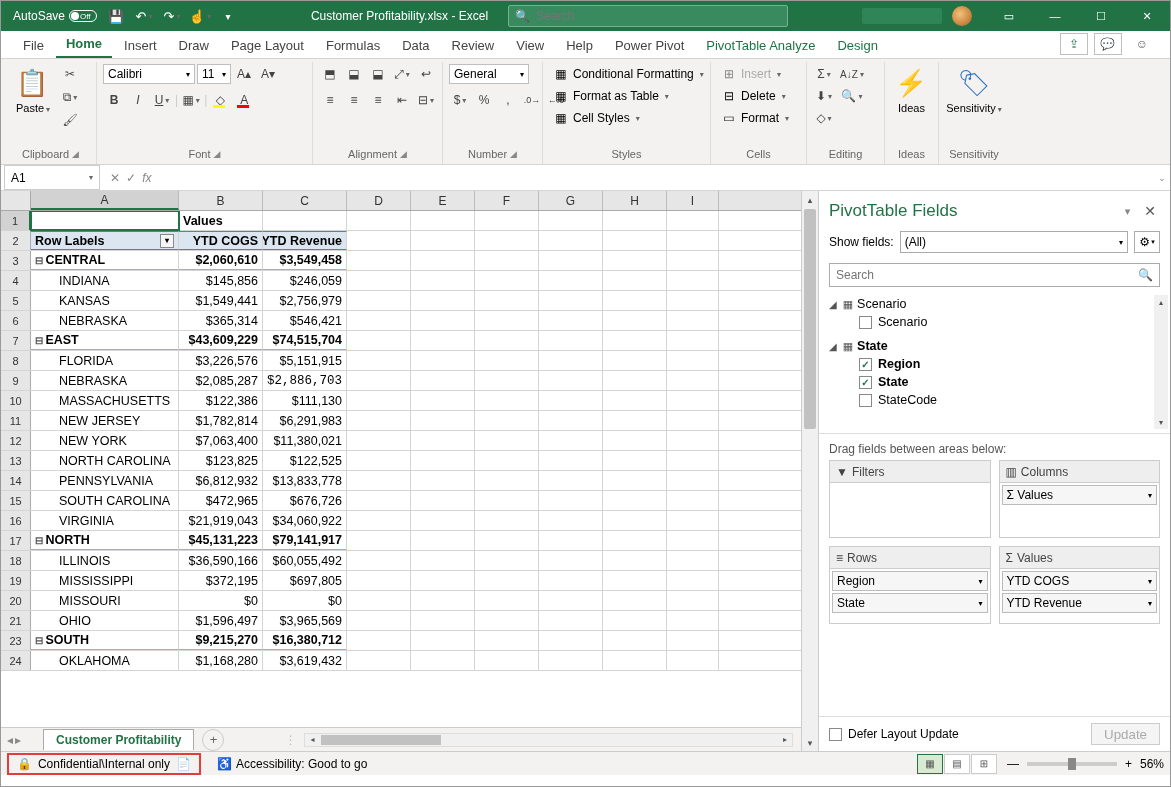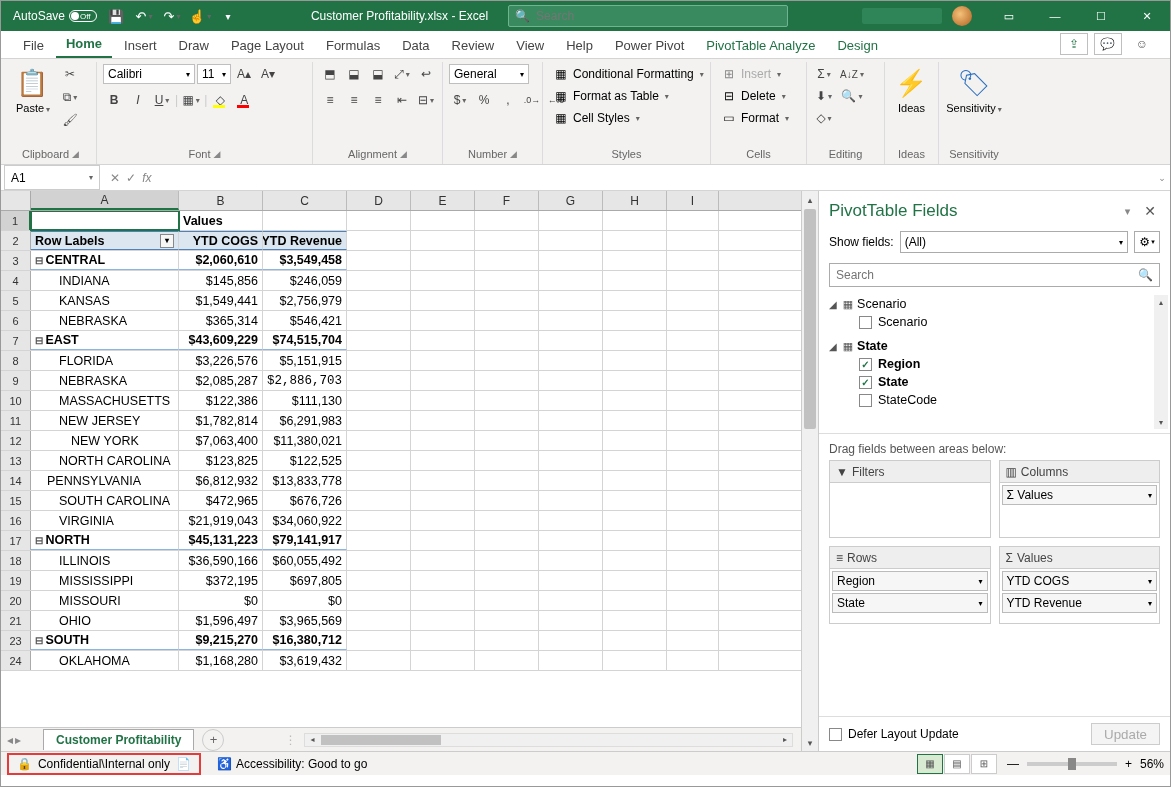"NEW YORK" div.cell { padding-left: 40px -> 28px }
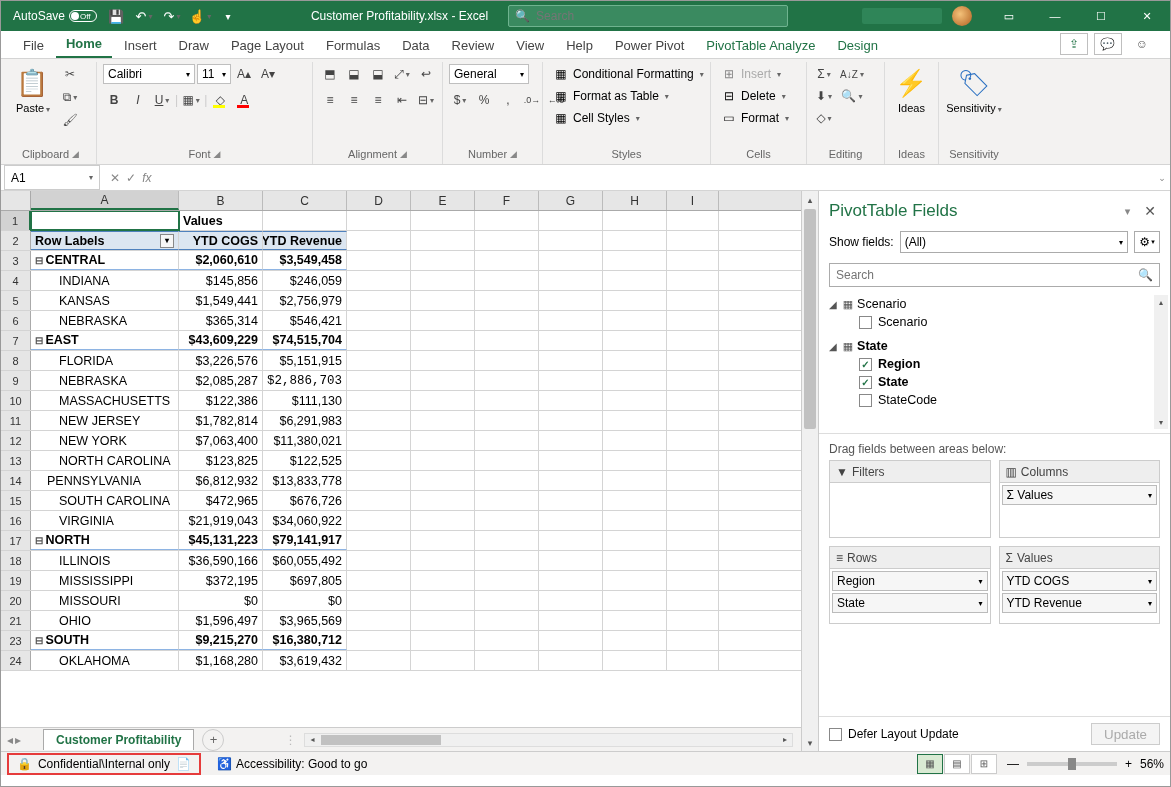"PENNSYLVANIA" div.cell { padding-left: 16px -> 28px }
